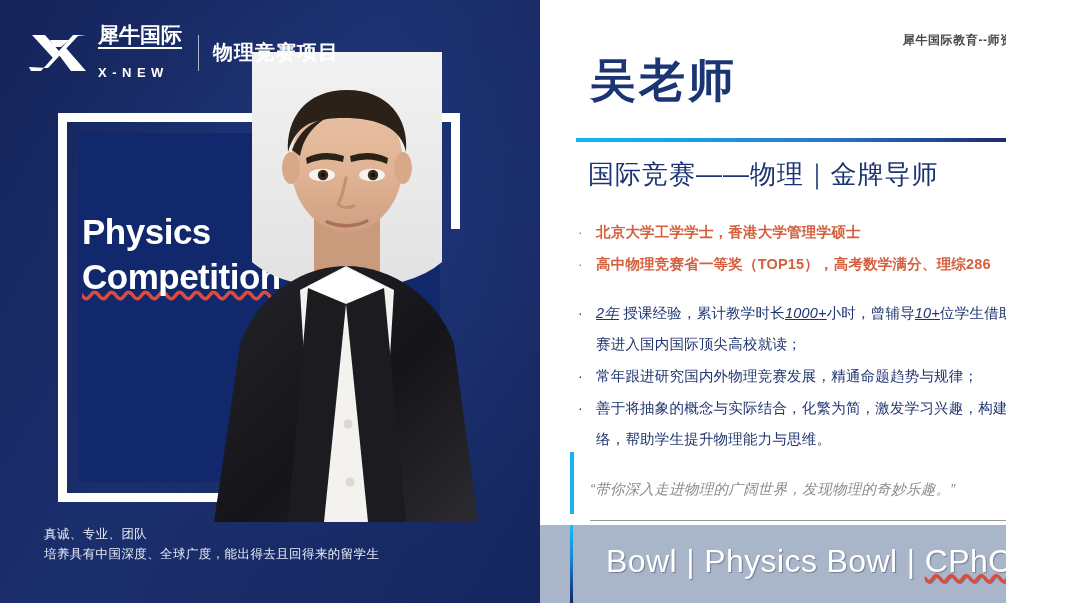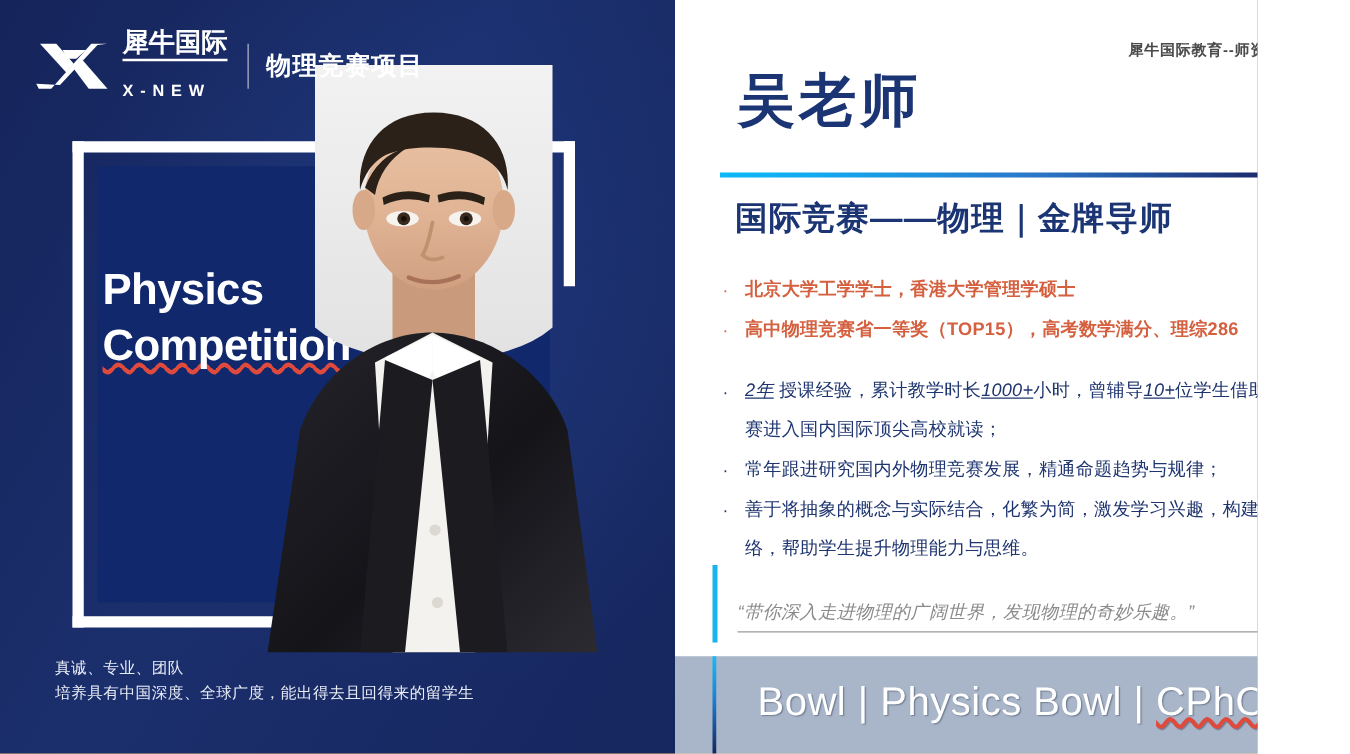"犀牛国际" #slide { background: #a16207 -> #0f766e }
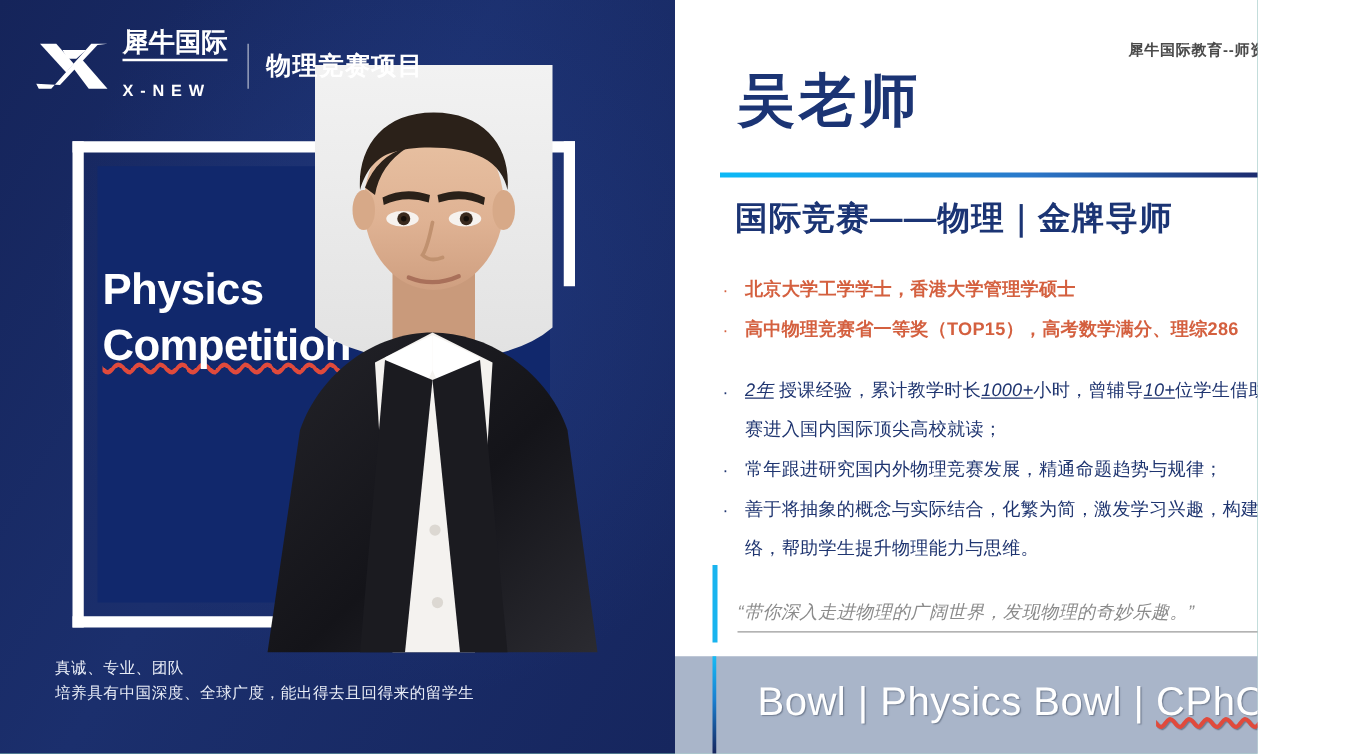"国际竞赛——物理｜金牌导师" .subtitle { font-weight: 700 -> 400 }
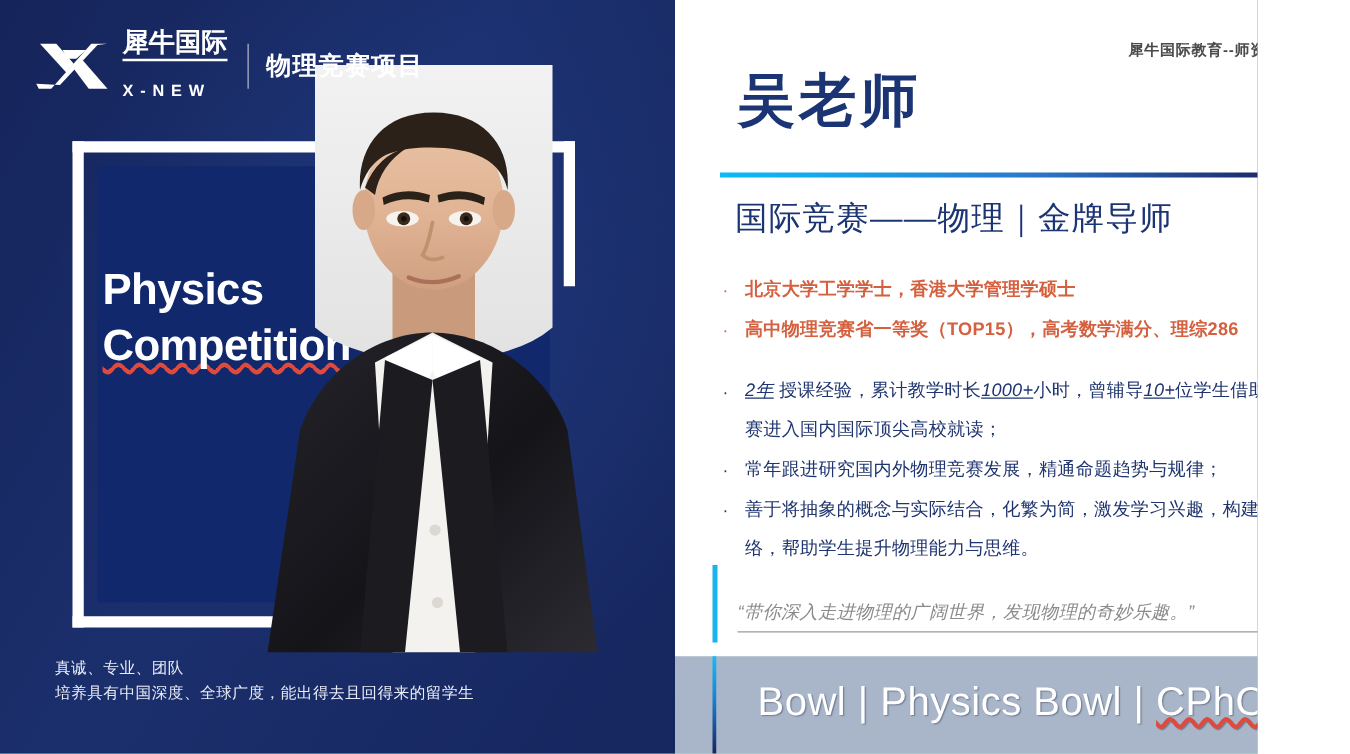"“带你深入走进物理的广阔世界，发现物理的奇妙乐趣。”" .quote-text { padding-bottom: 6px -> 21px }
